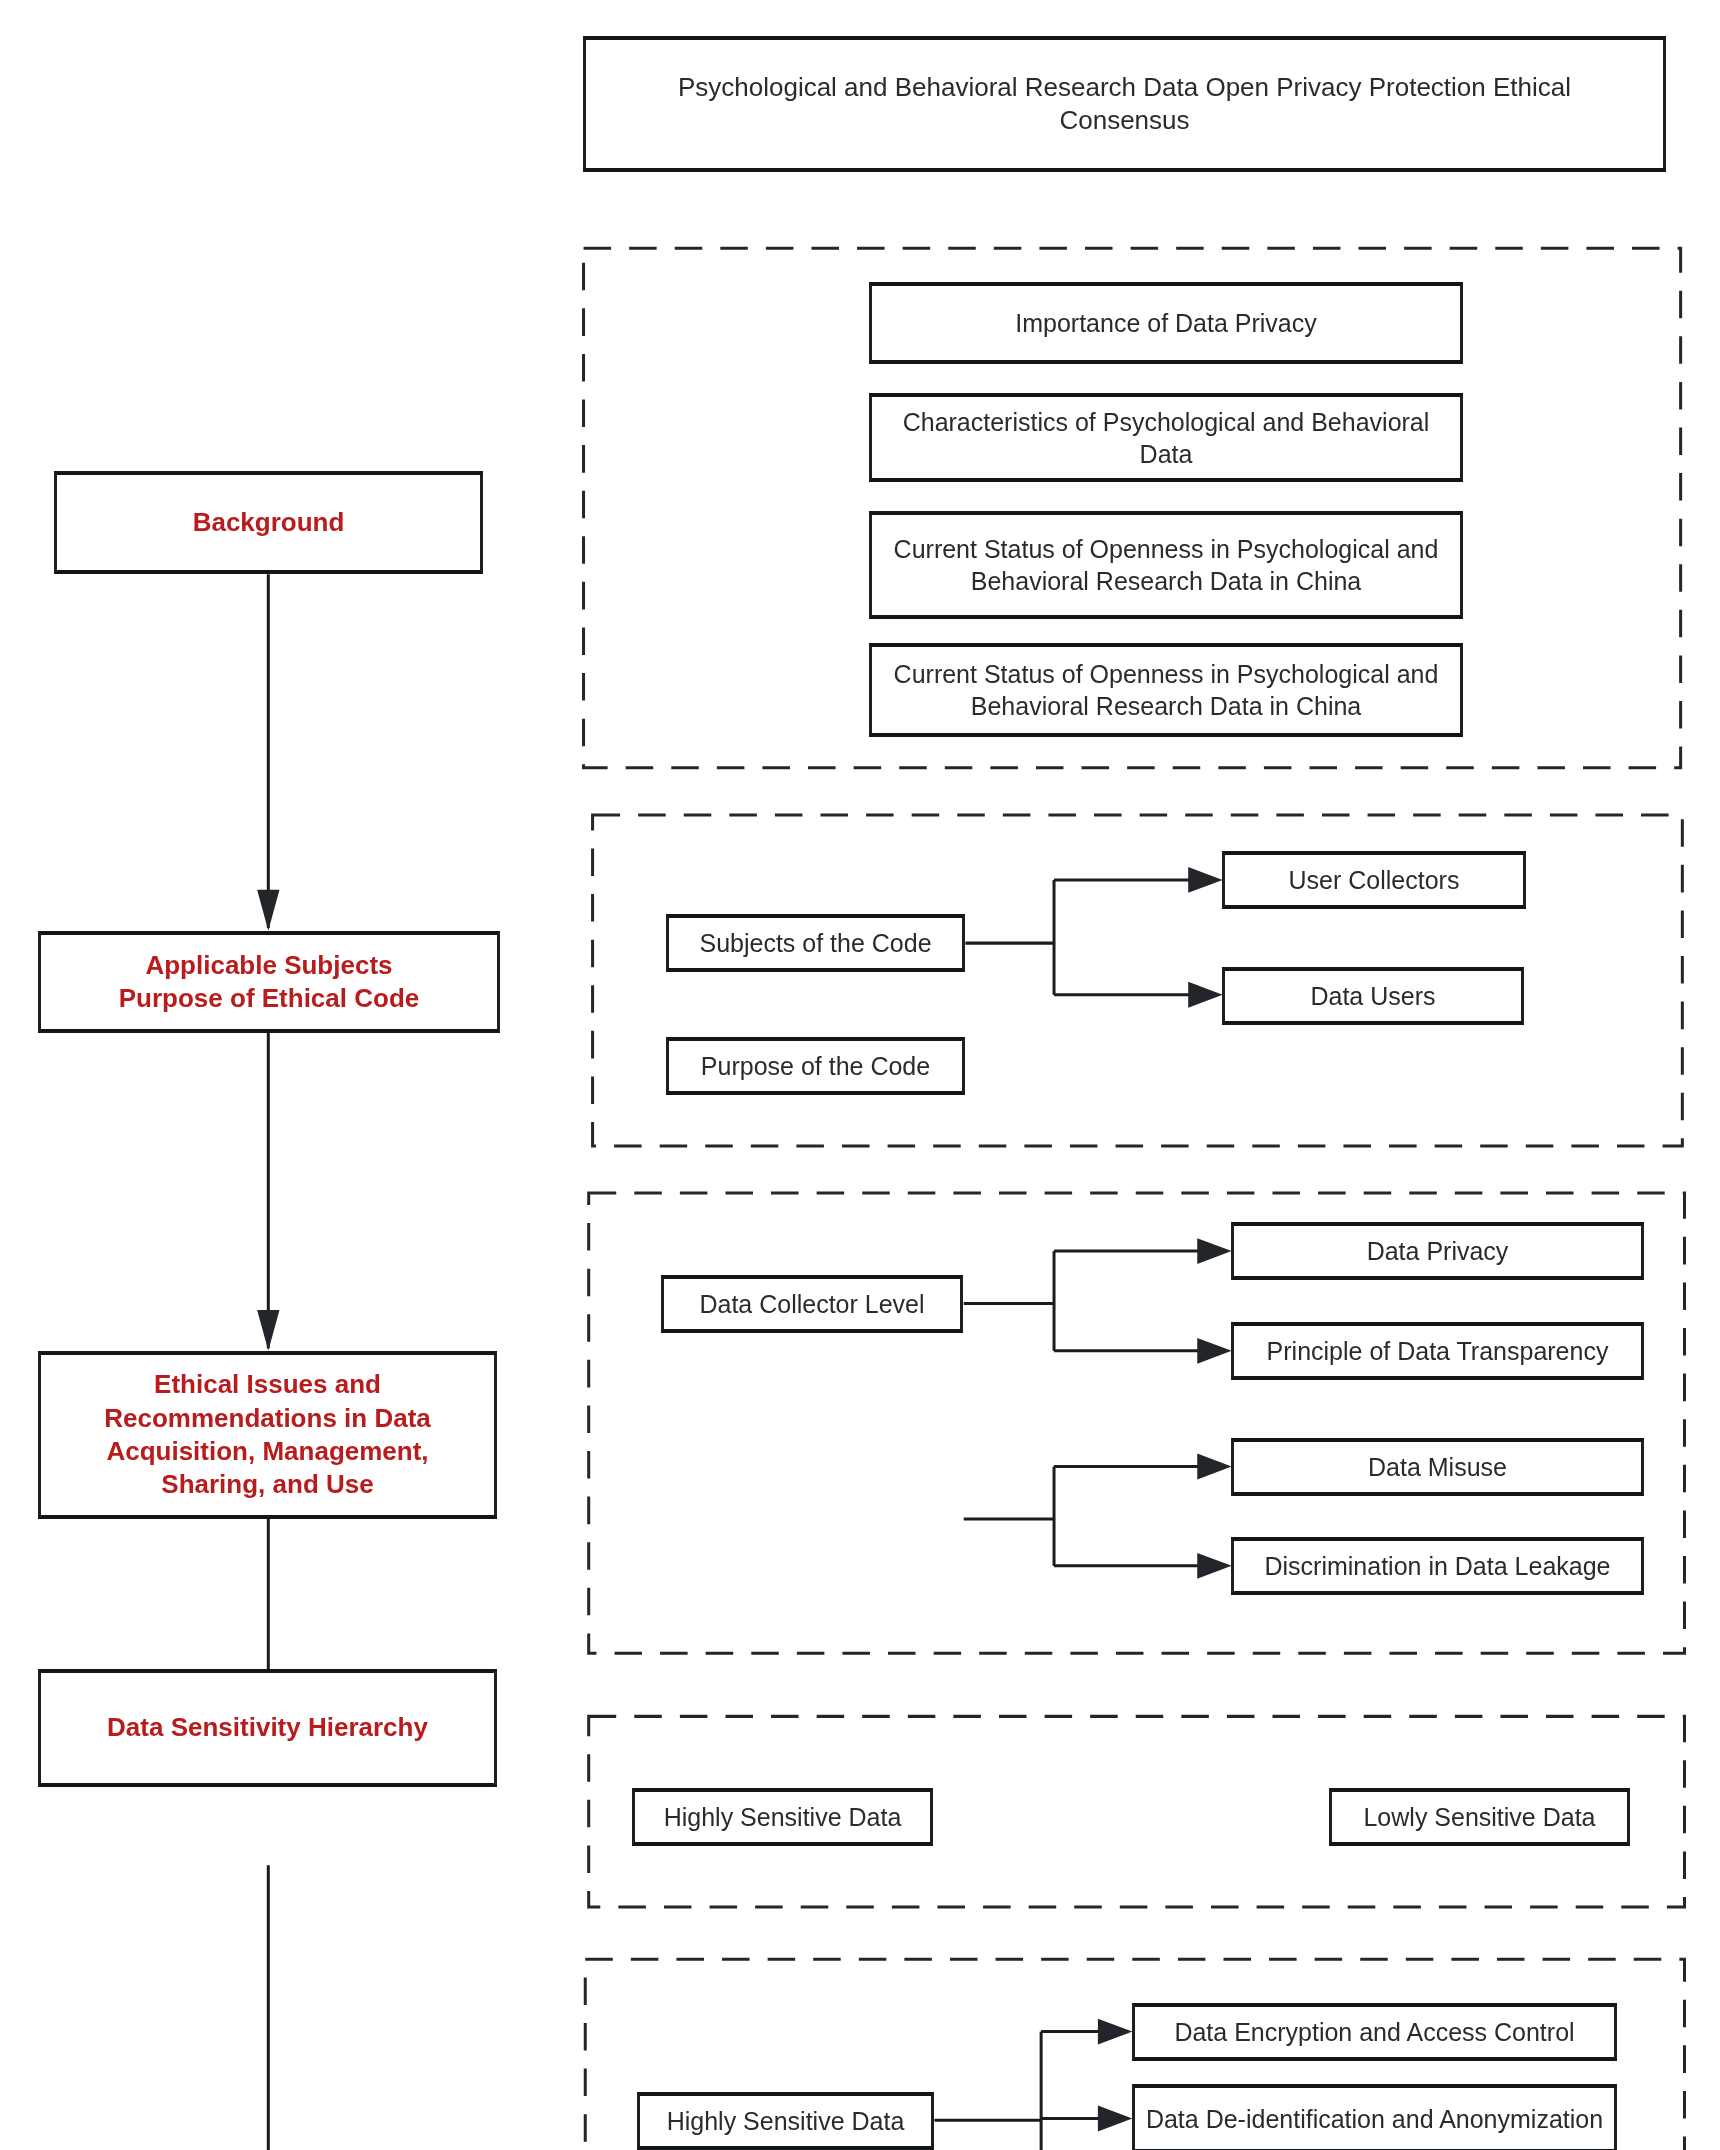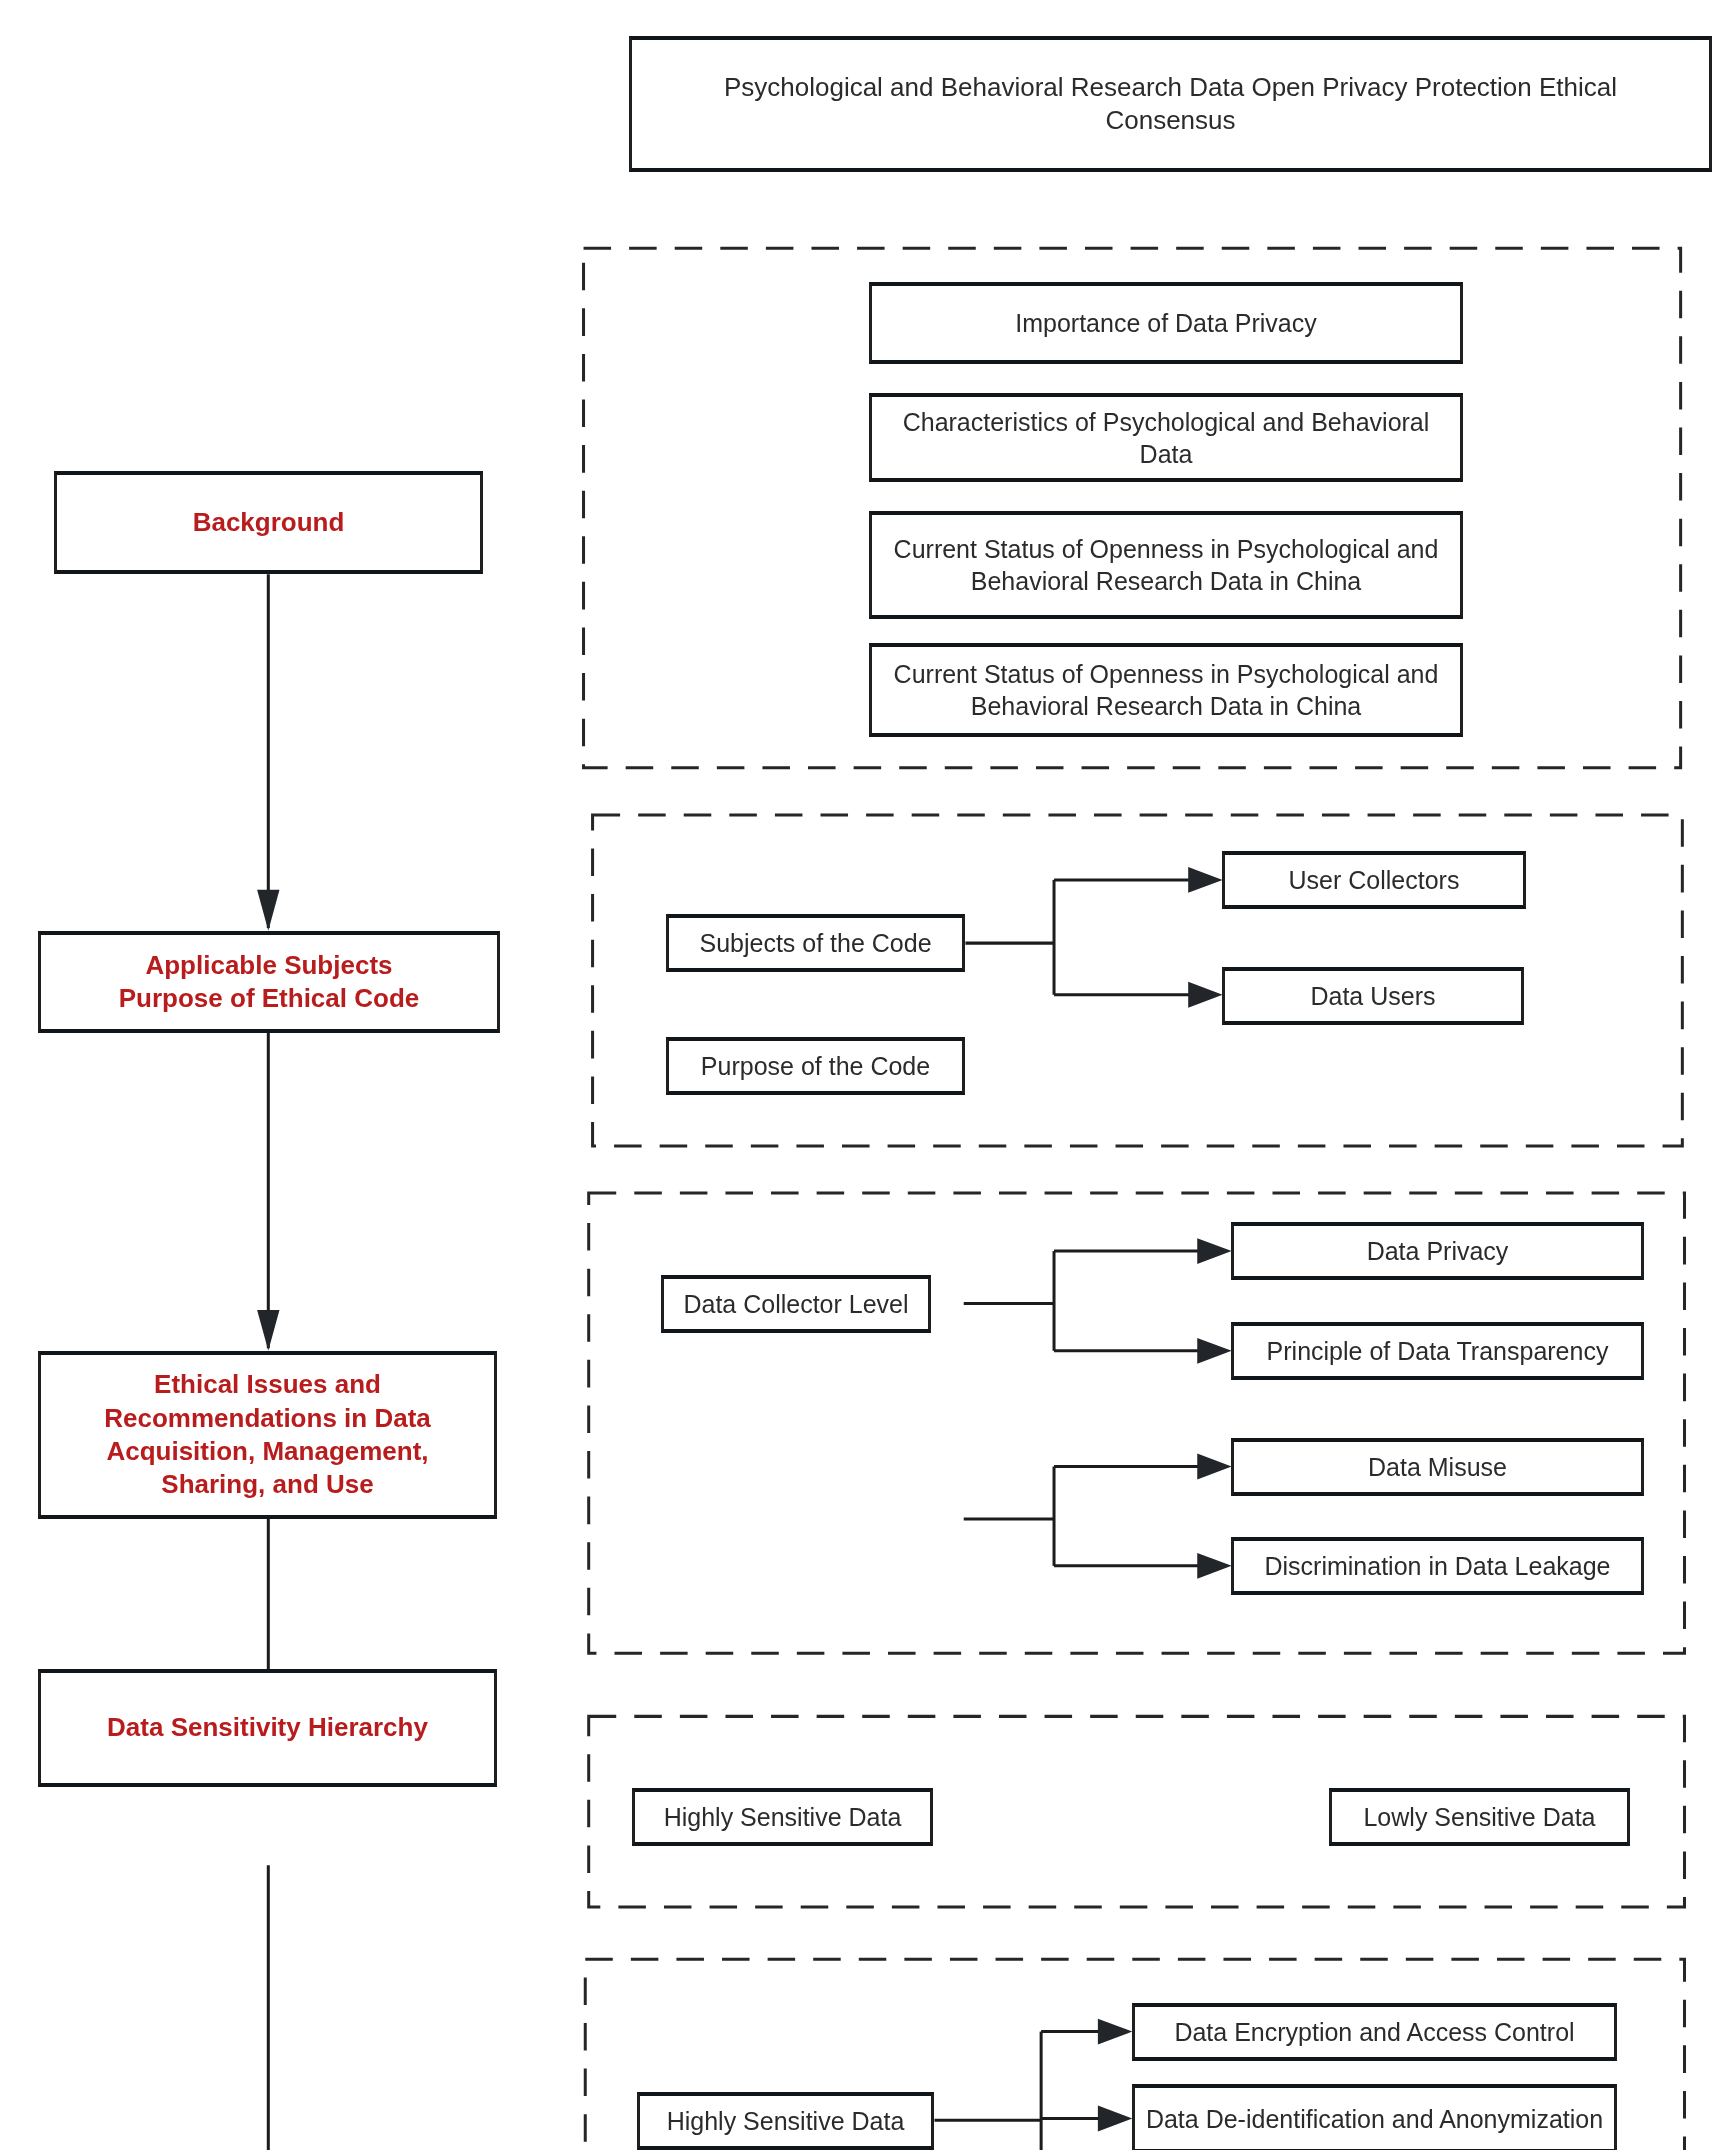"Psychological and Behavioral Research" .title-box { margin-left: 46px -> none }
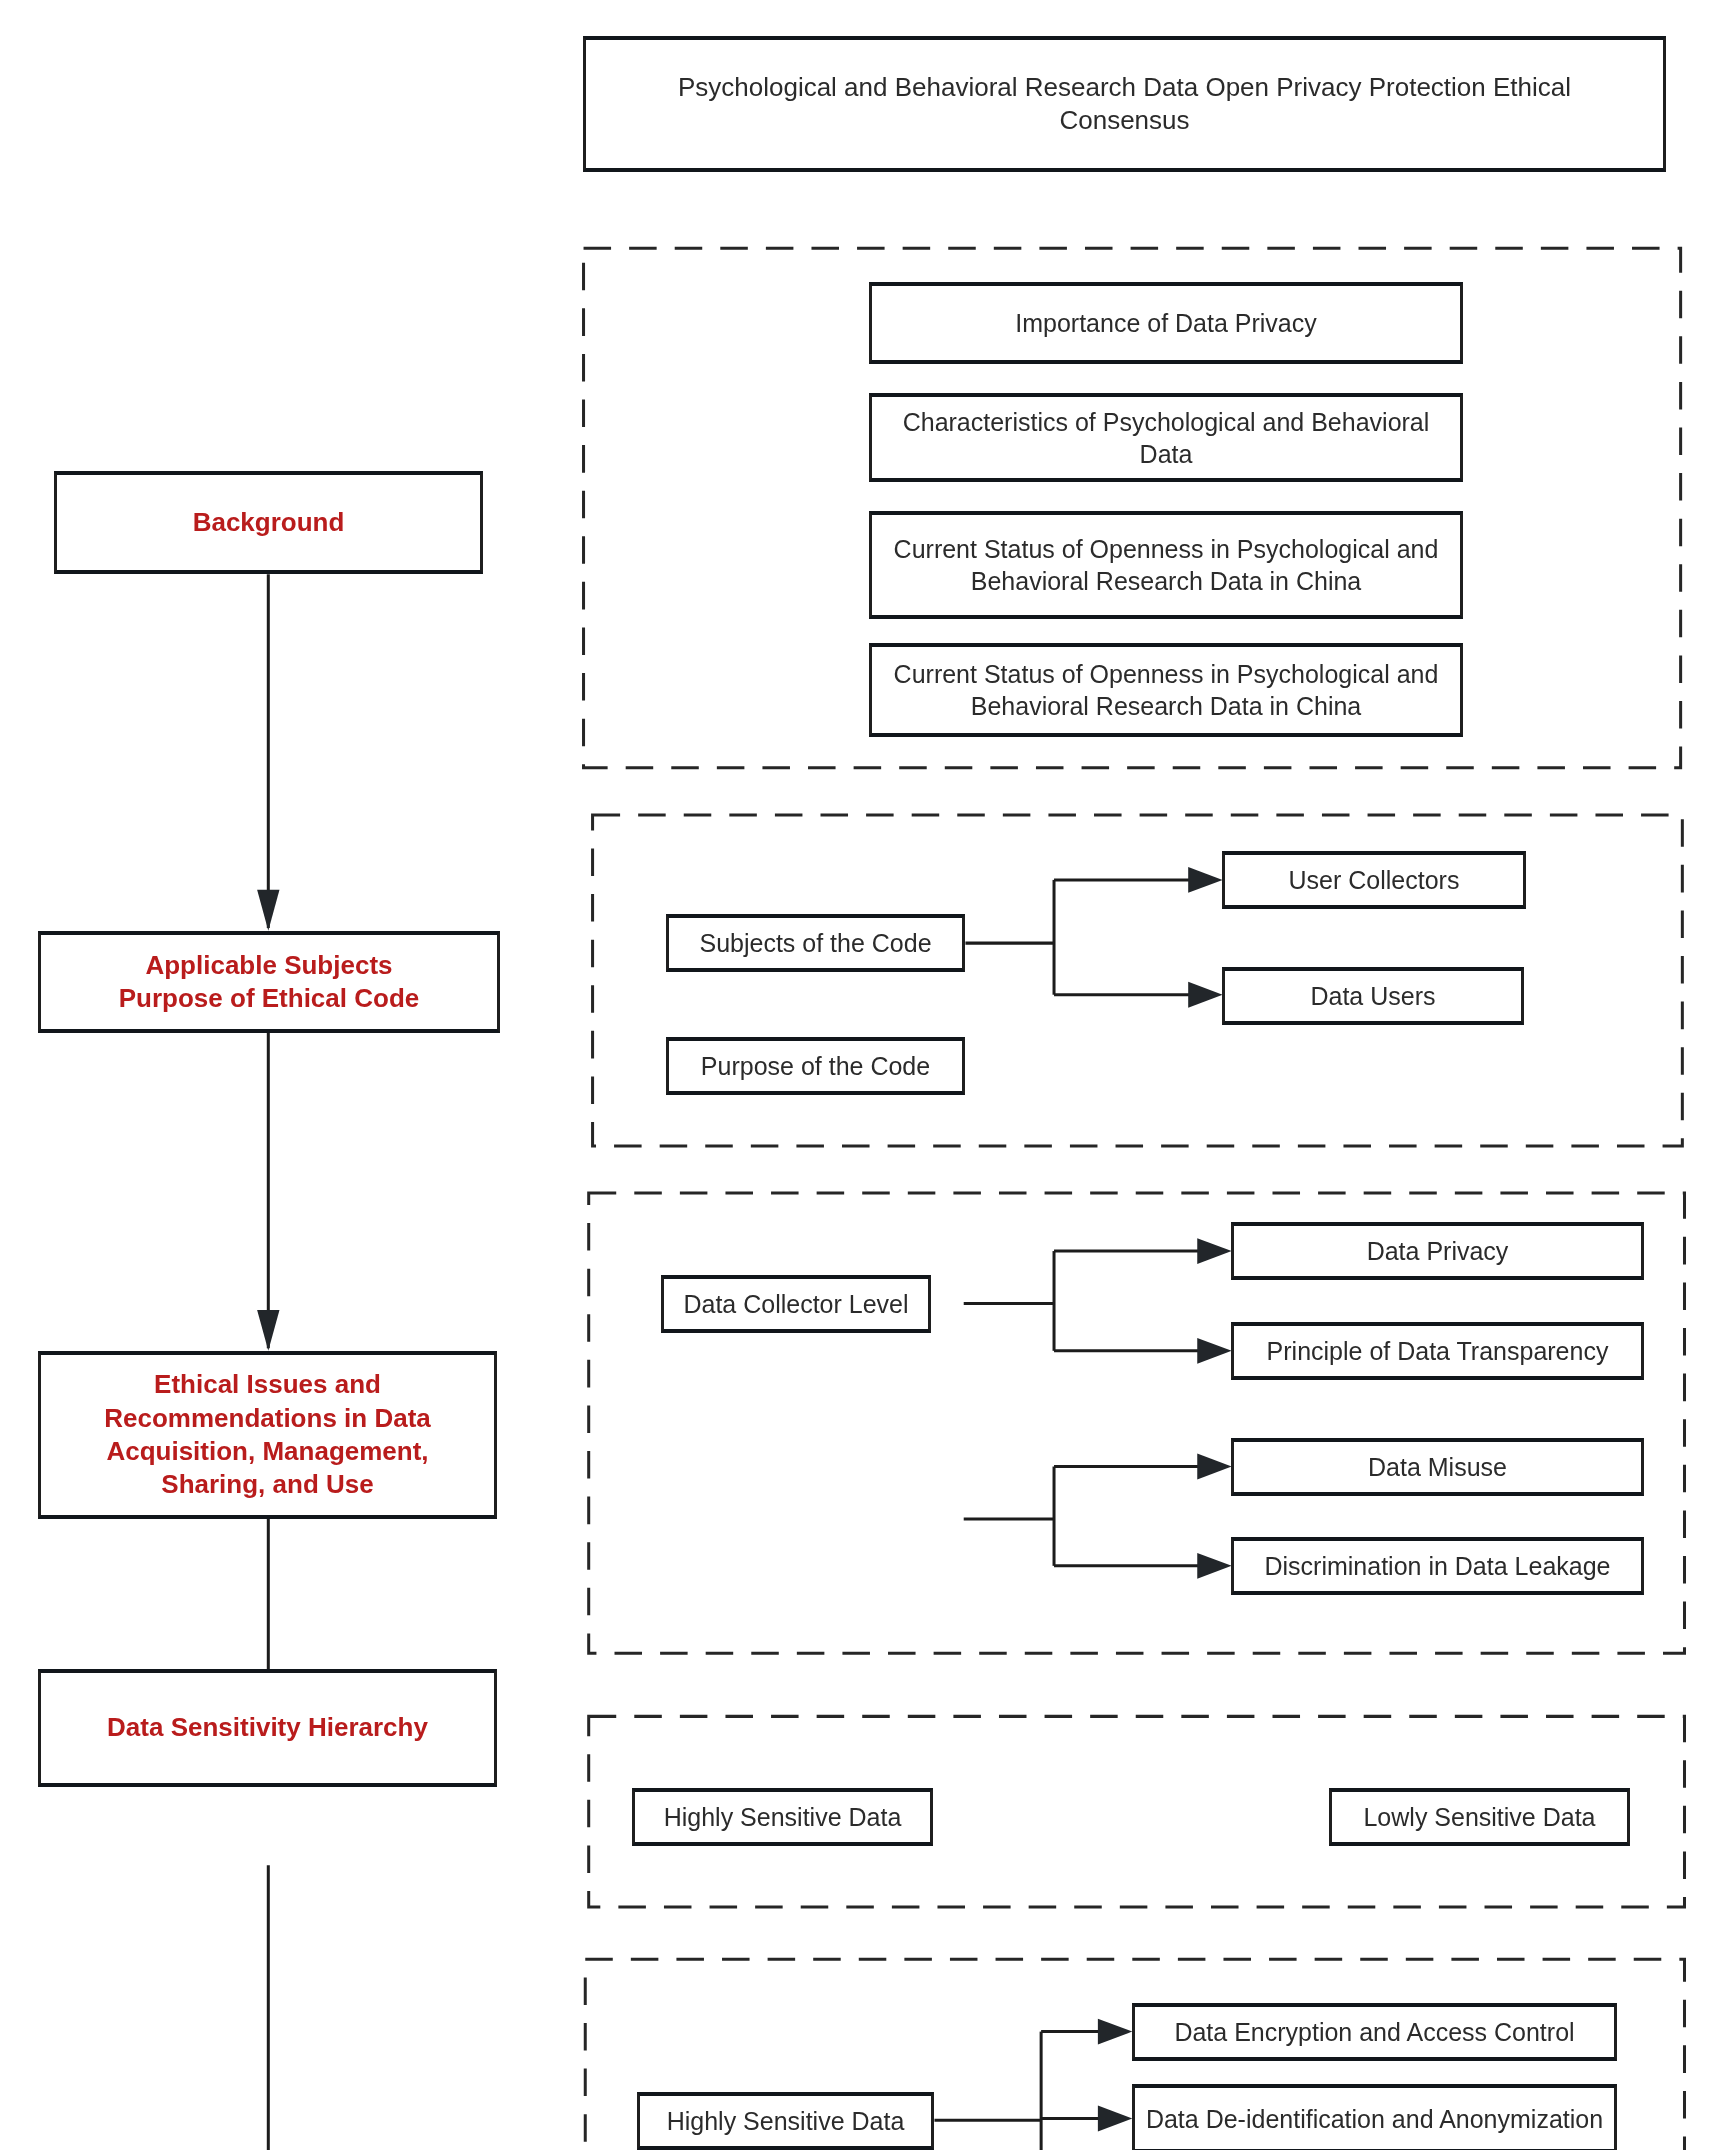"Data Collector Level" div.solid-box { width: 270px -> 302px }
